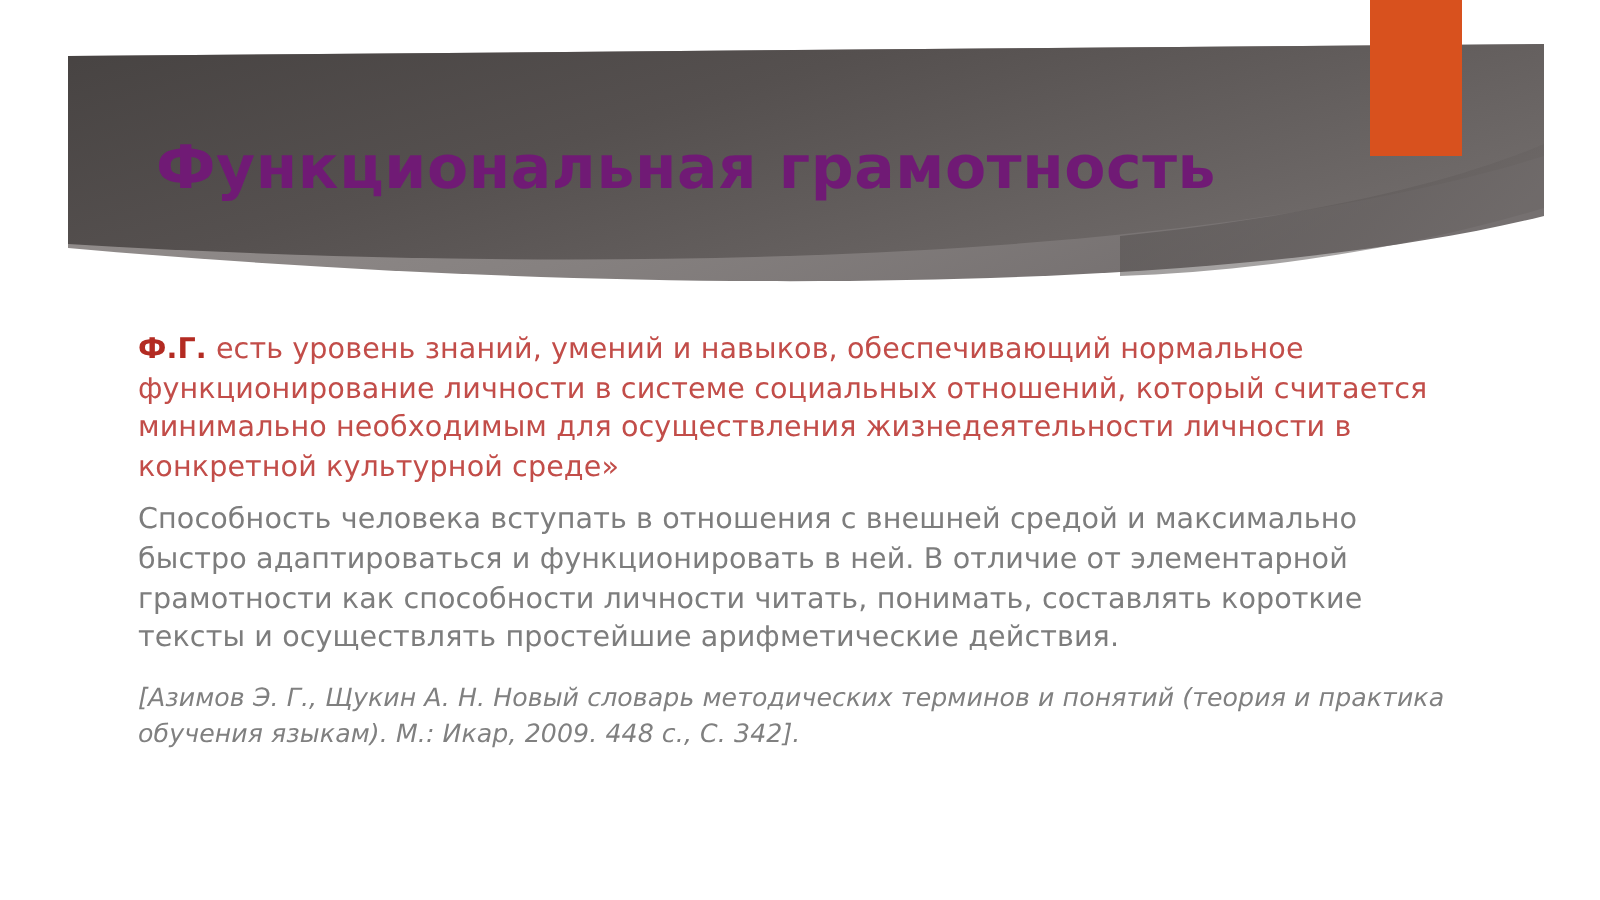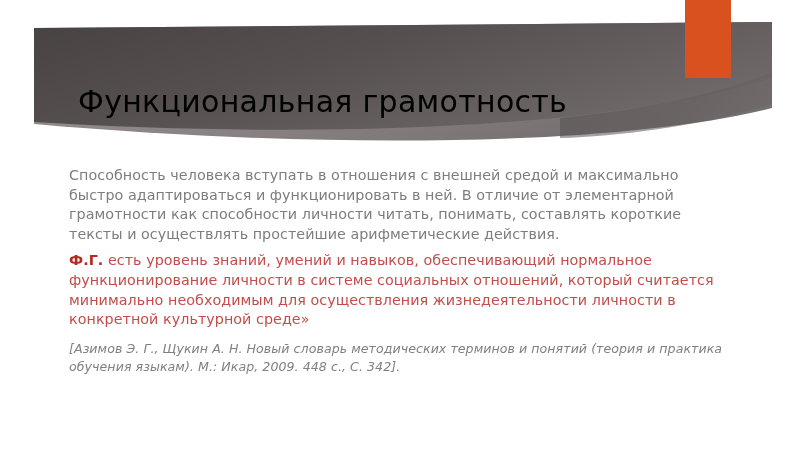"Функциональная грамотность" #title { color: #000000 -> #701a75; font-weight: 400 -> 700; margin-top: 17px -> none }
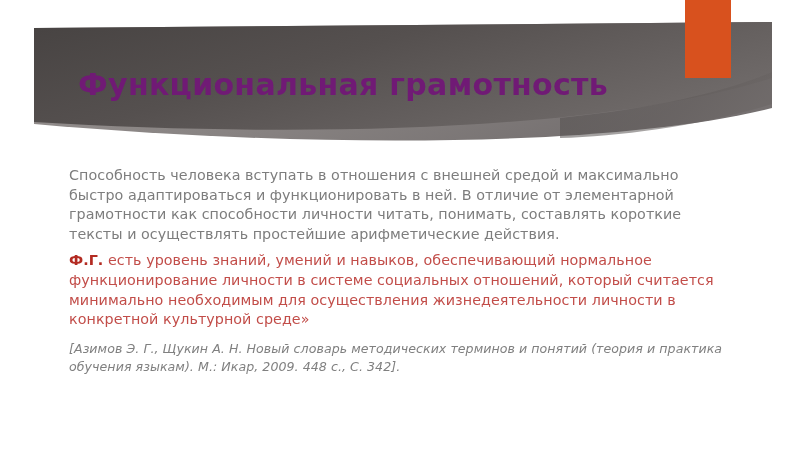"Способность человека вступать в" p.para { order: before "Ф.Г. есть уровень знаний, умений" -> after "Ф.Г. есть уровень знаний, умений" }
